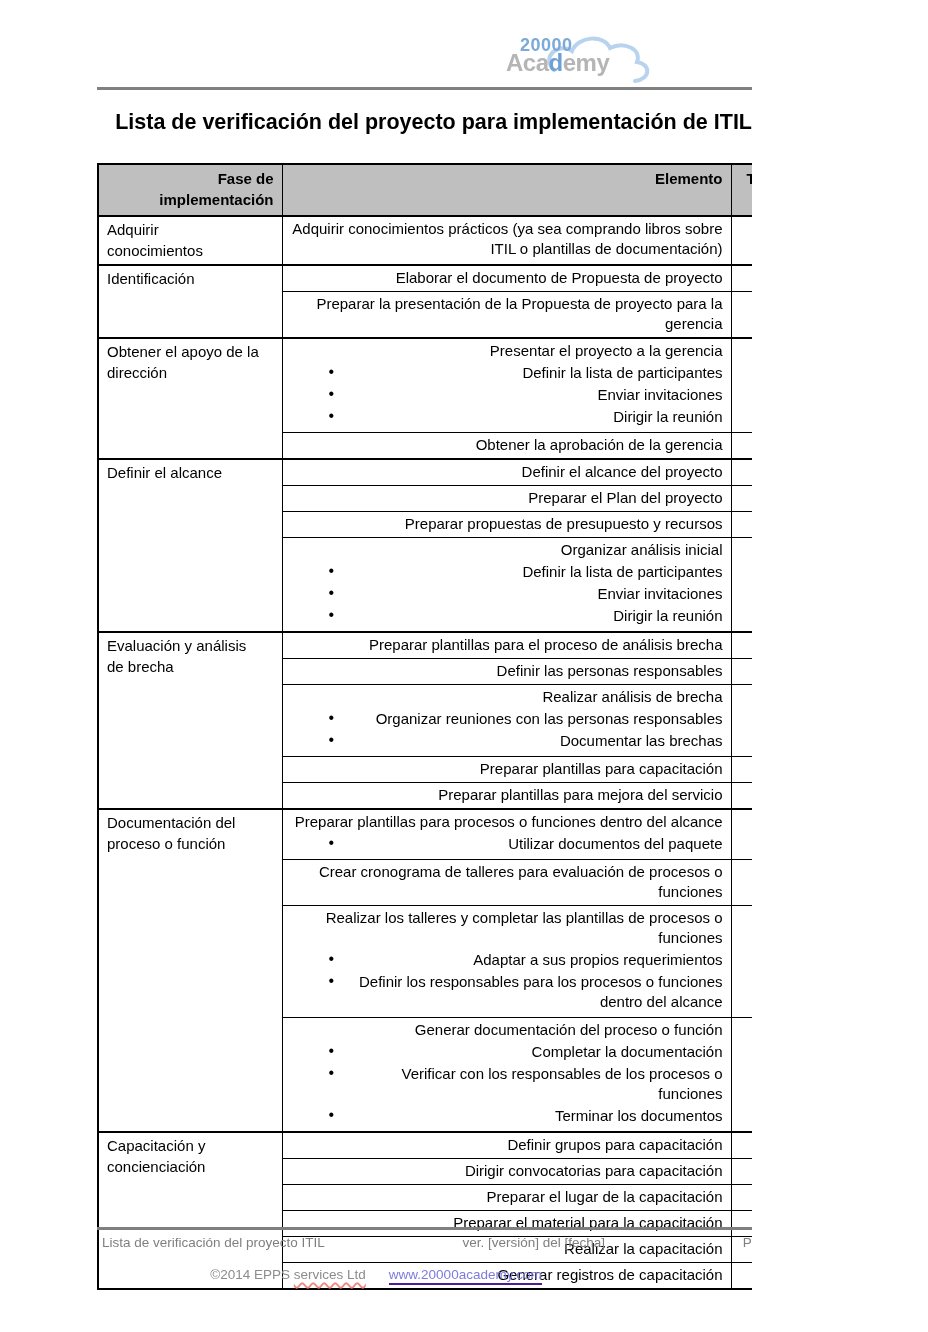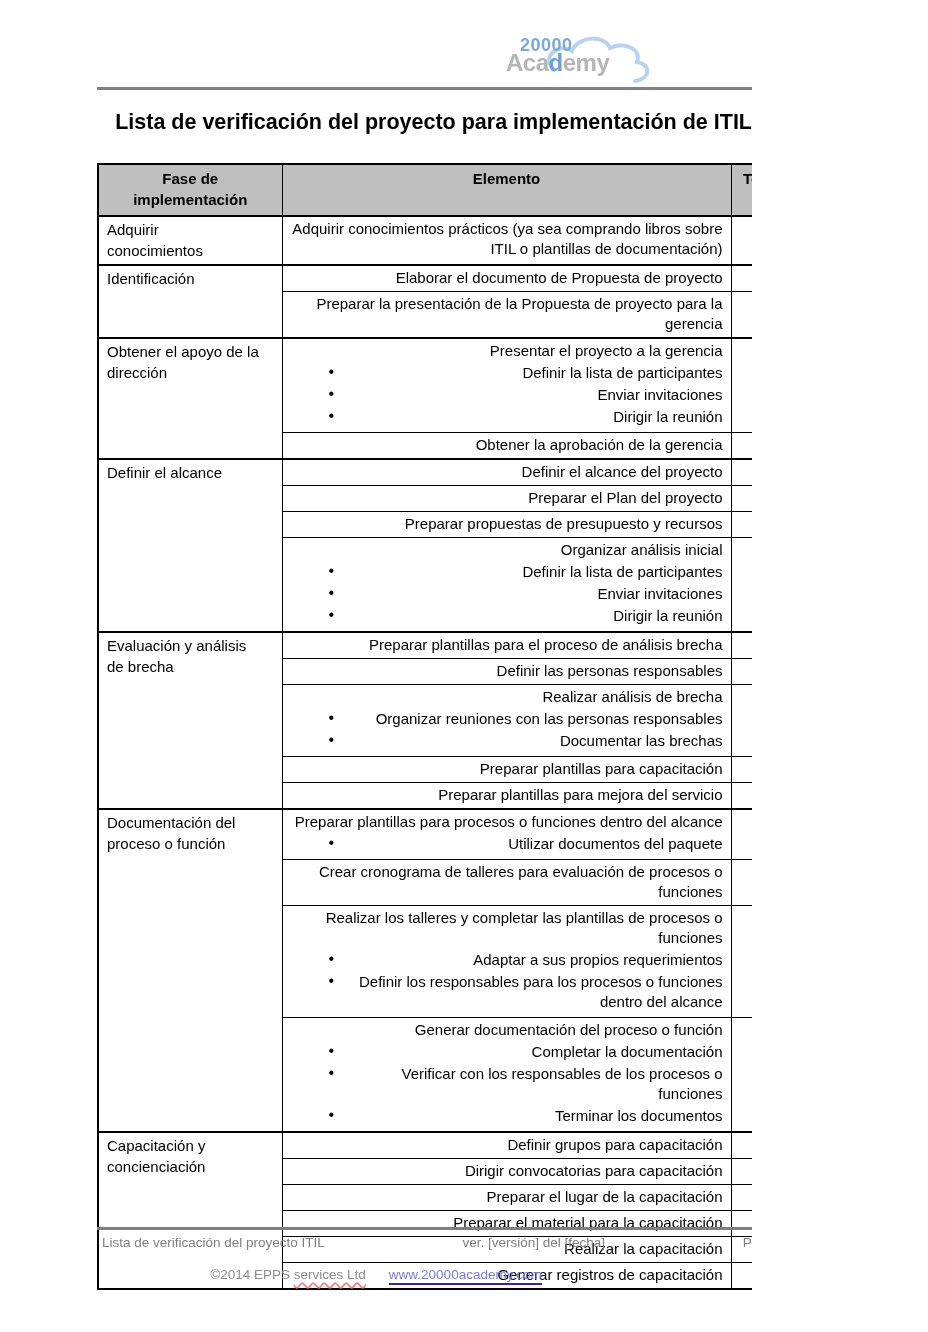"Fase de" table.checklist th { text-align: center -> right }
